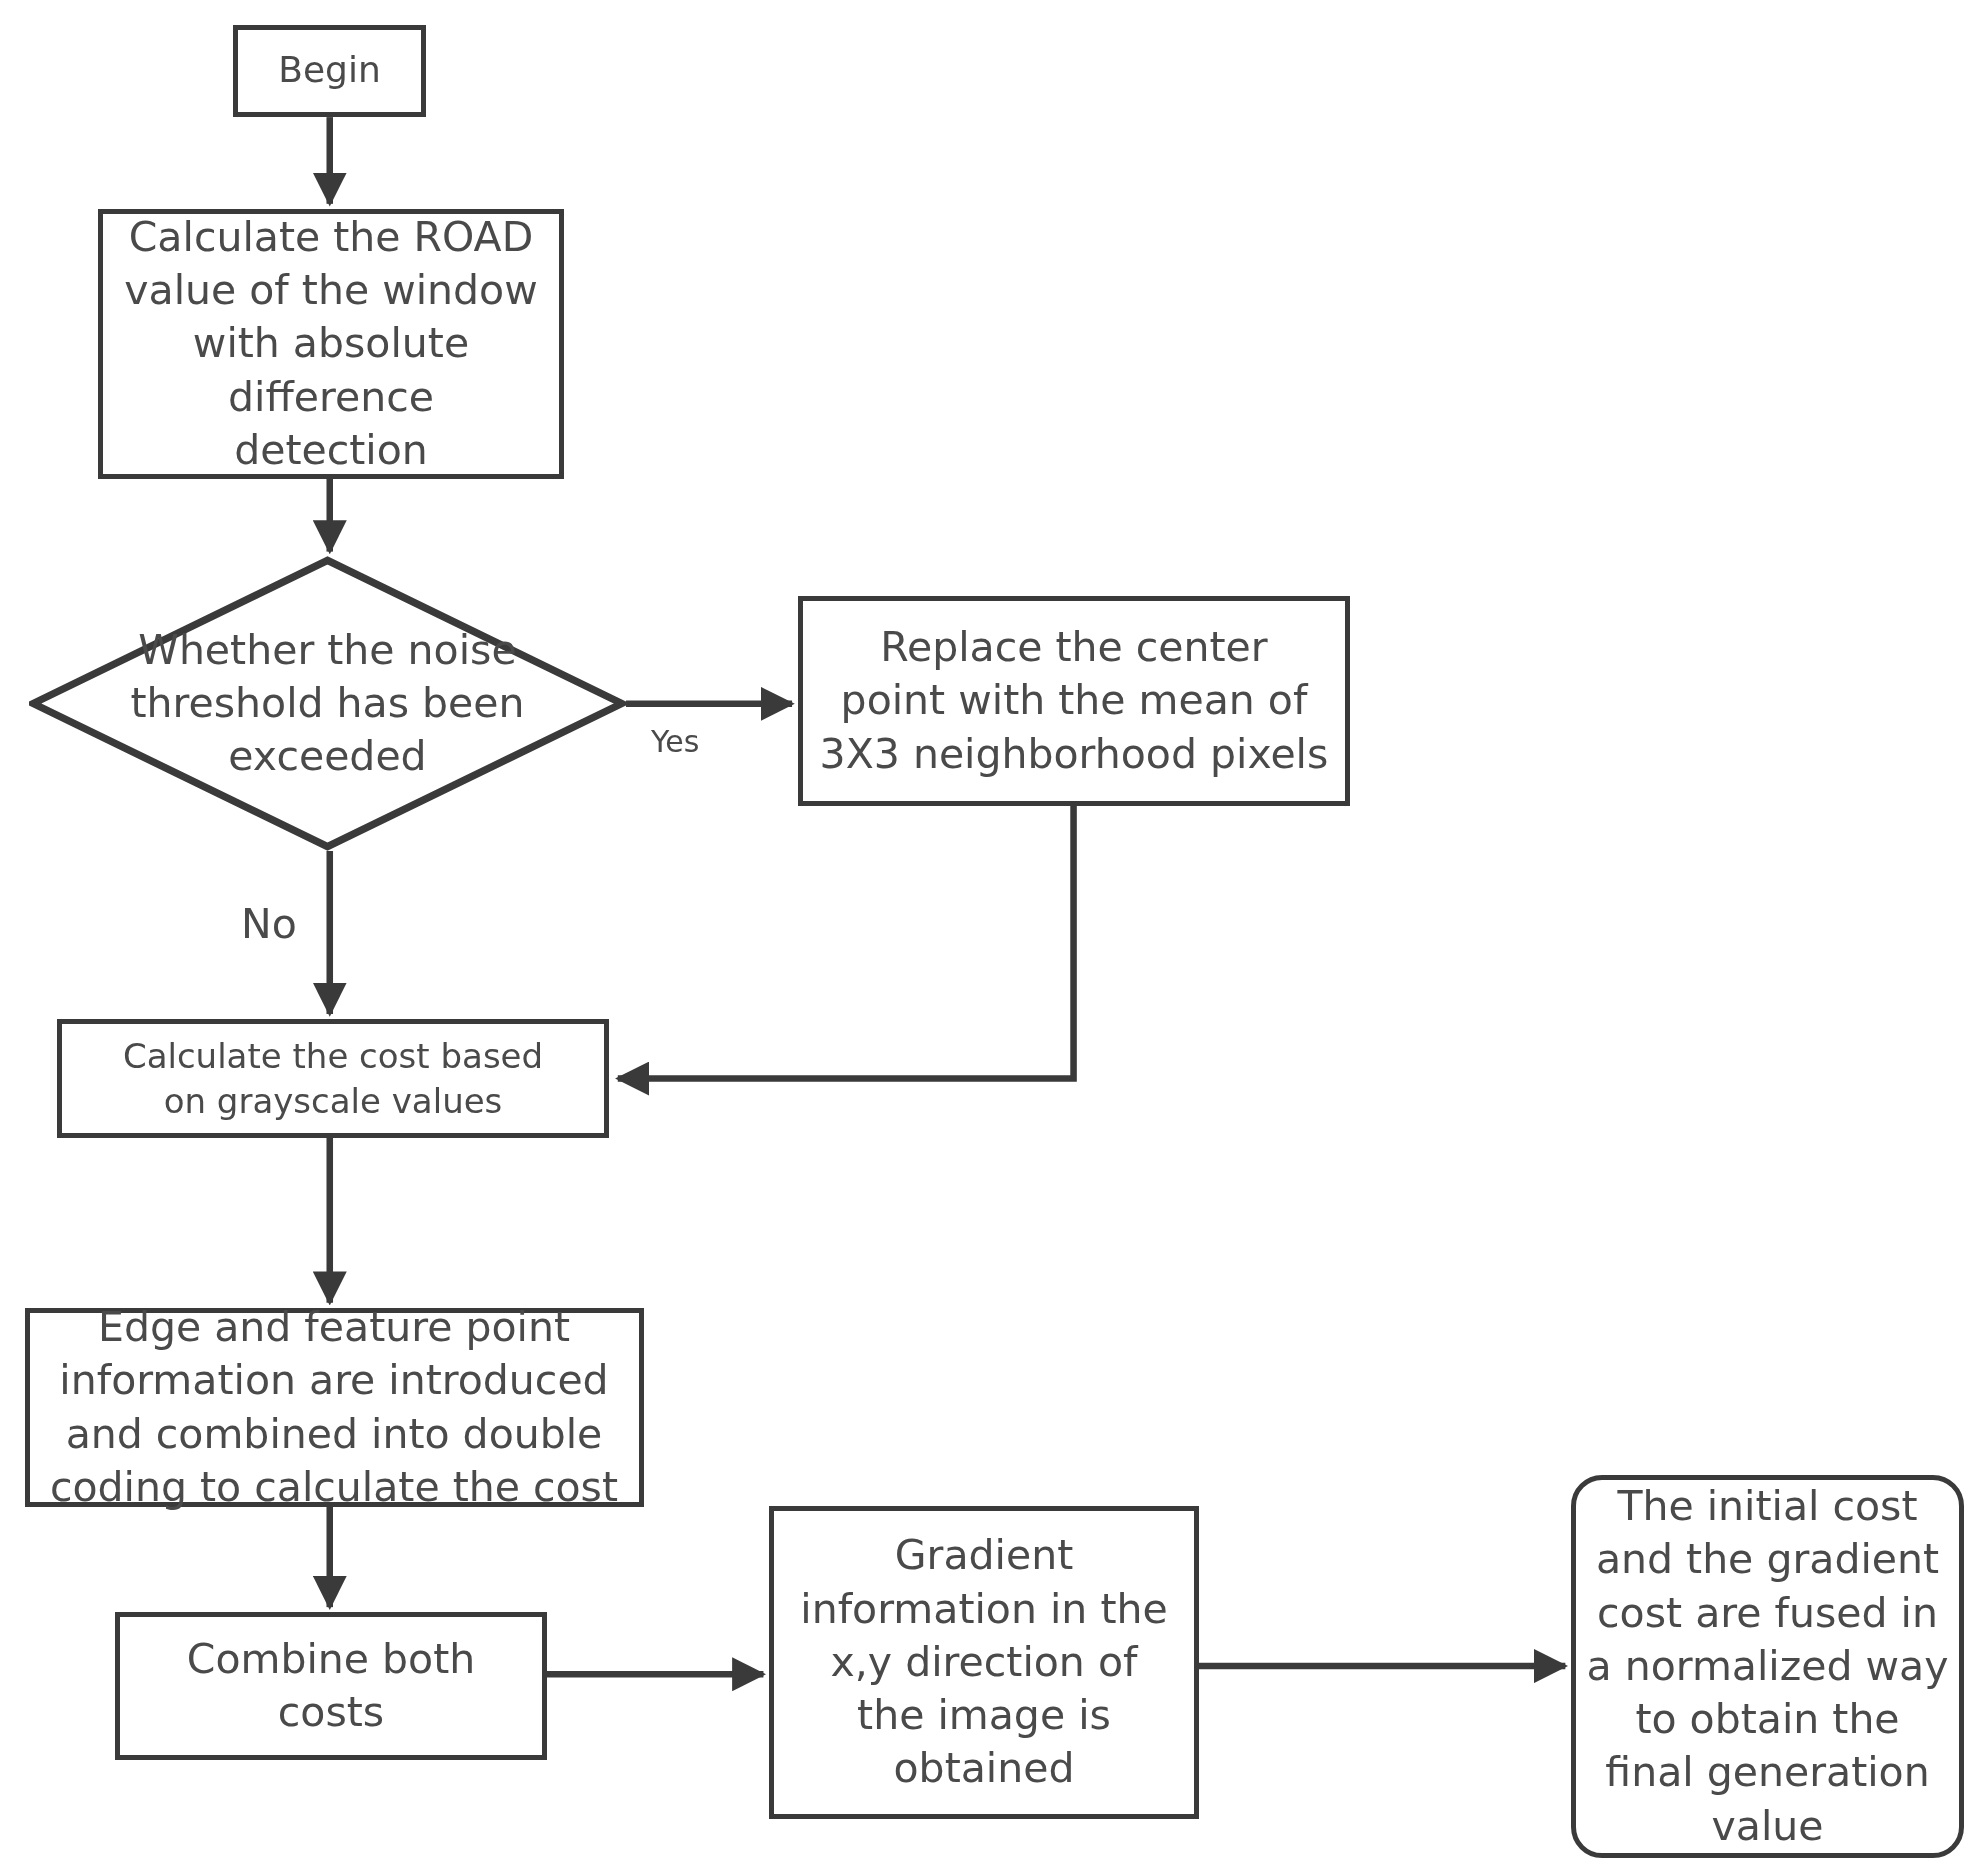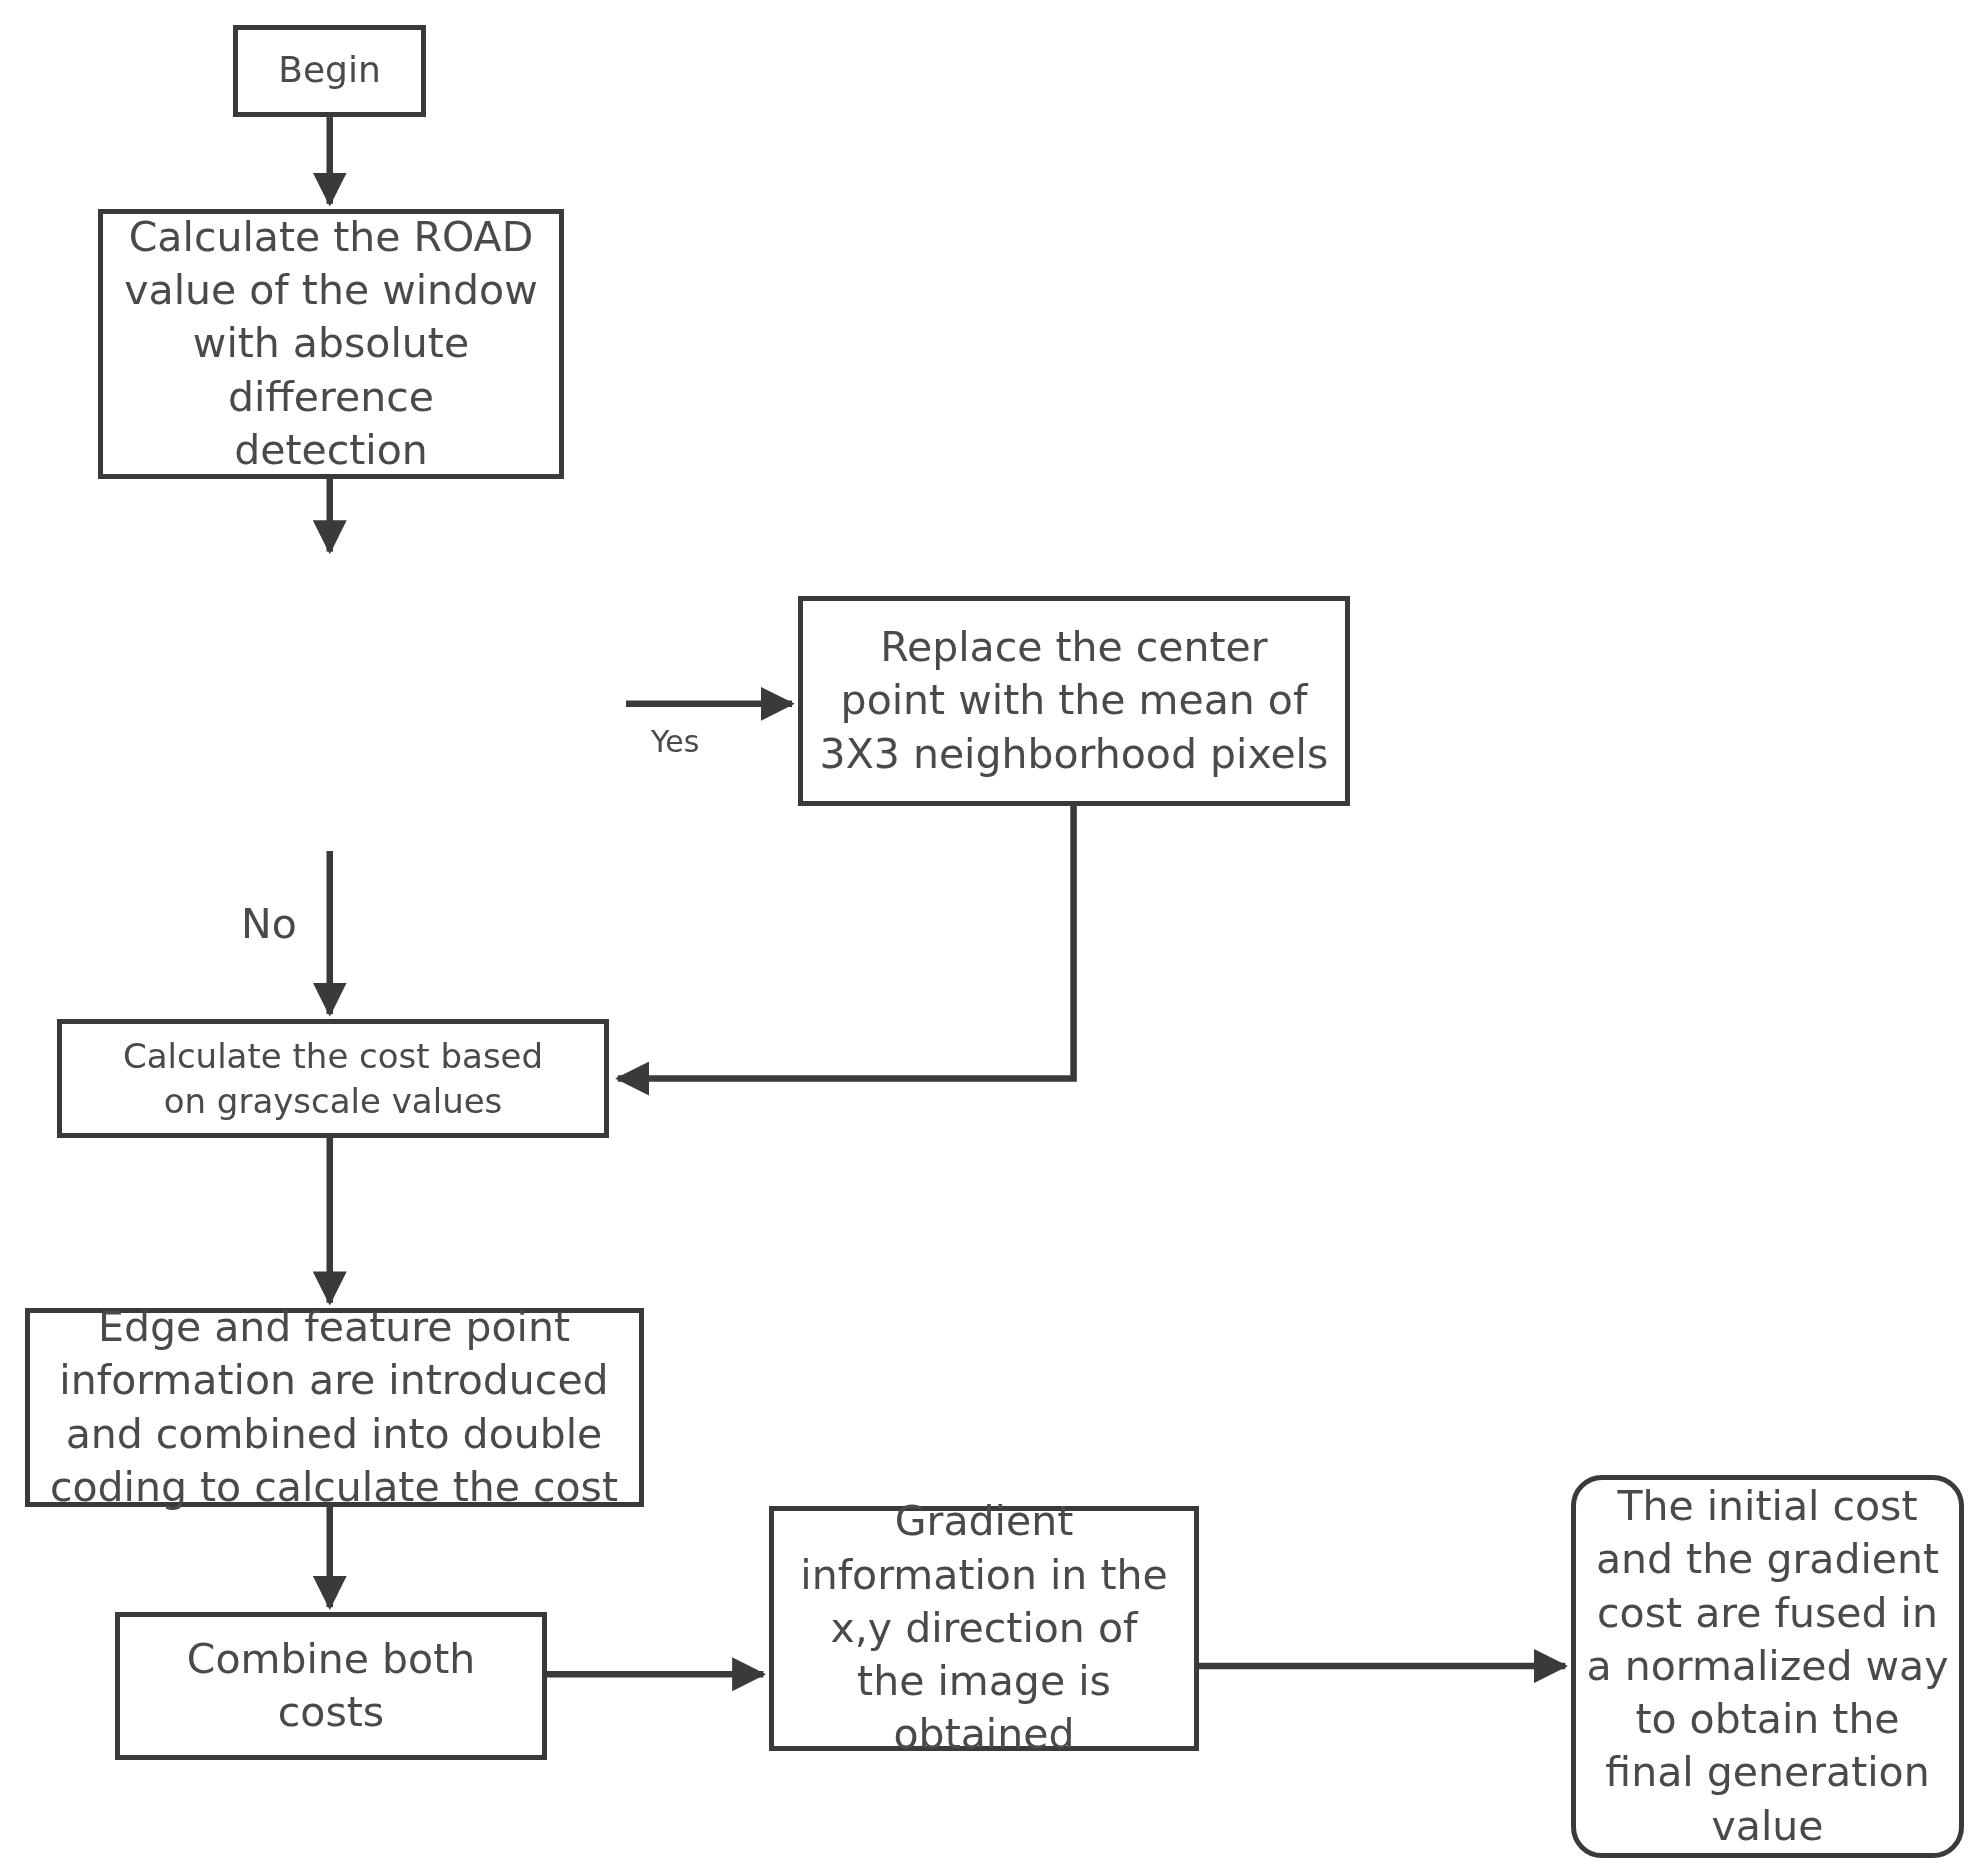"Whether the noise" div.diamond-wrap { html: none -> <div> <svg> <polygon></polygon> </svg> <div>Whether the noise threshold has been exceeded</div> </div> }
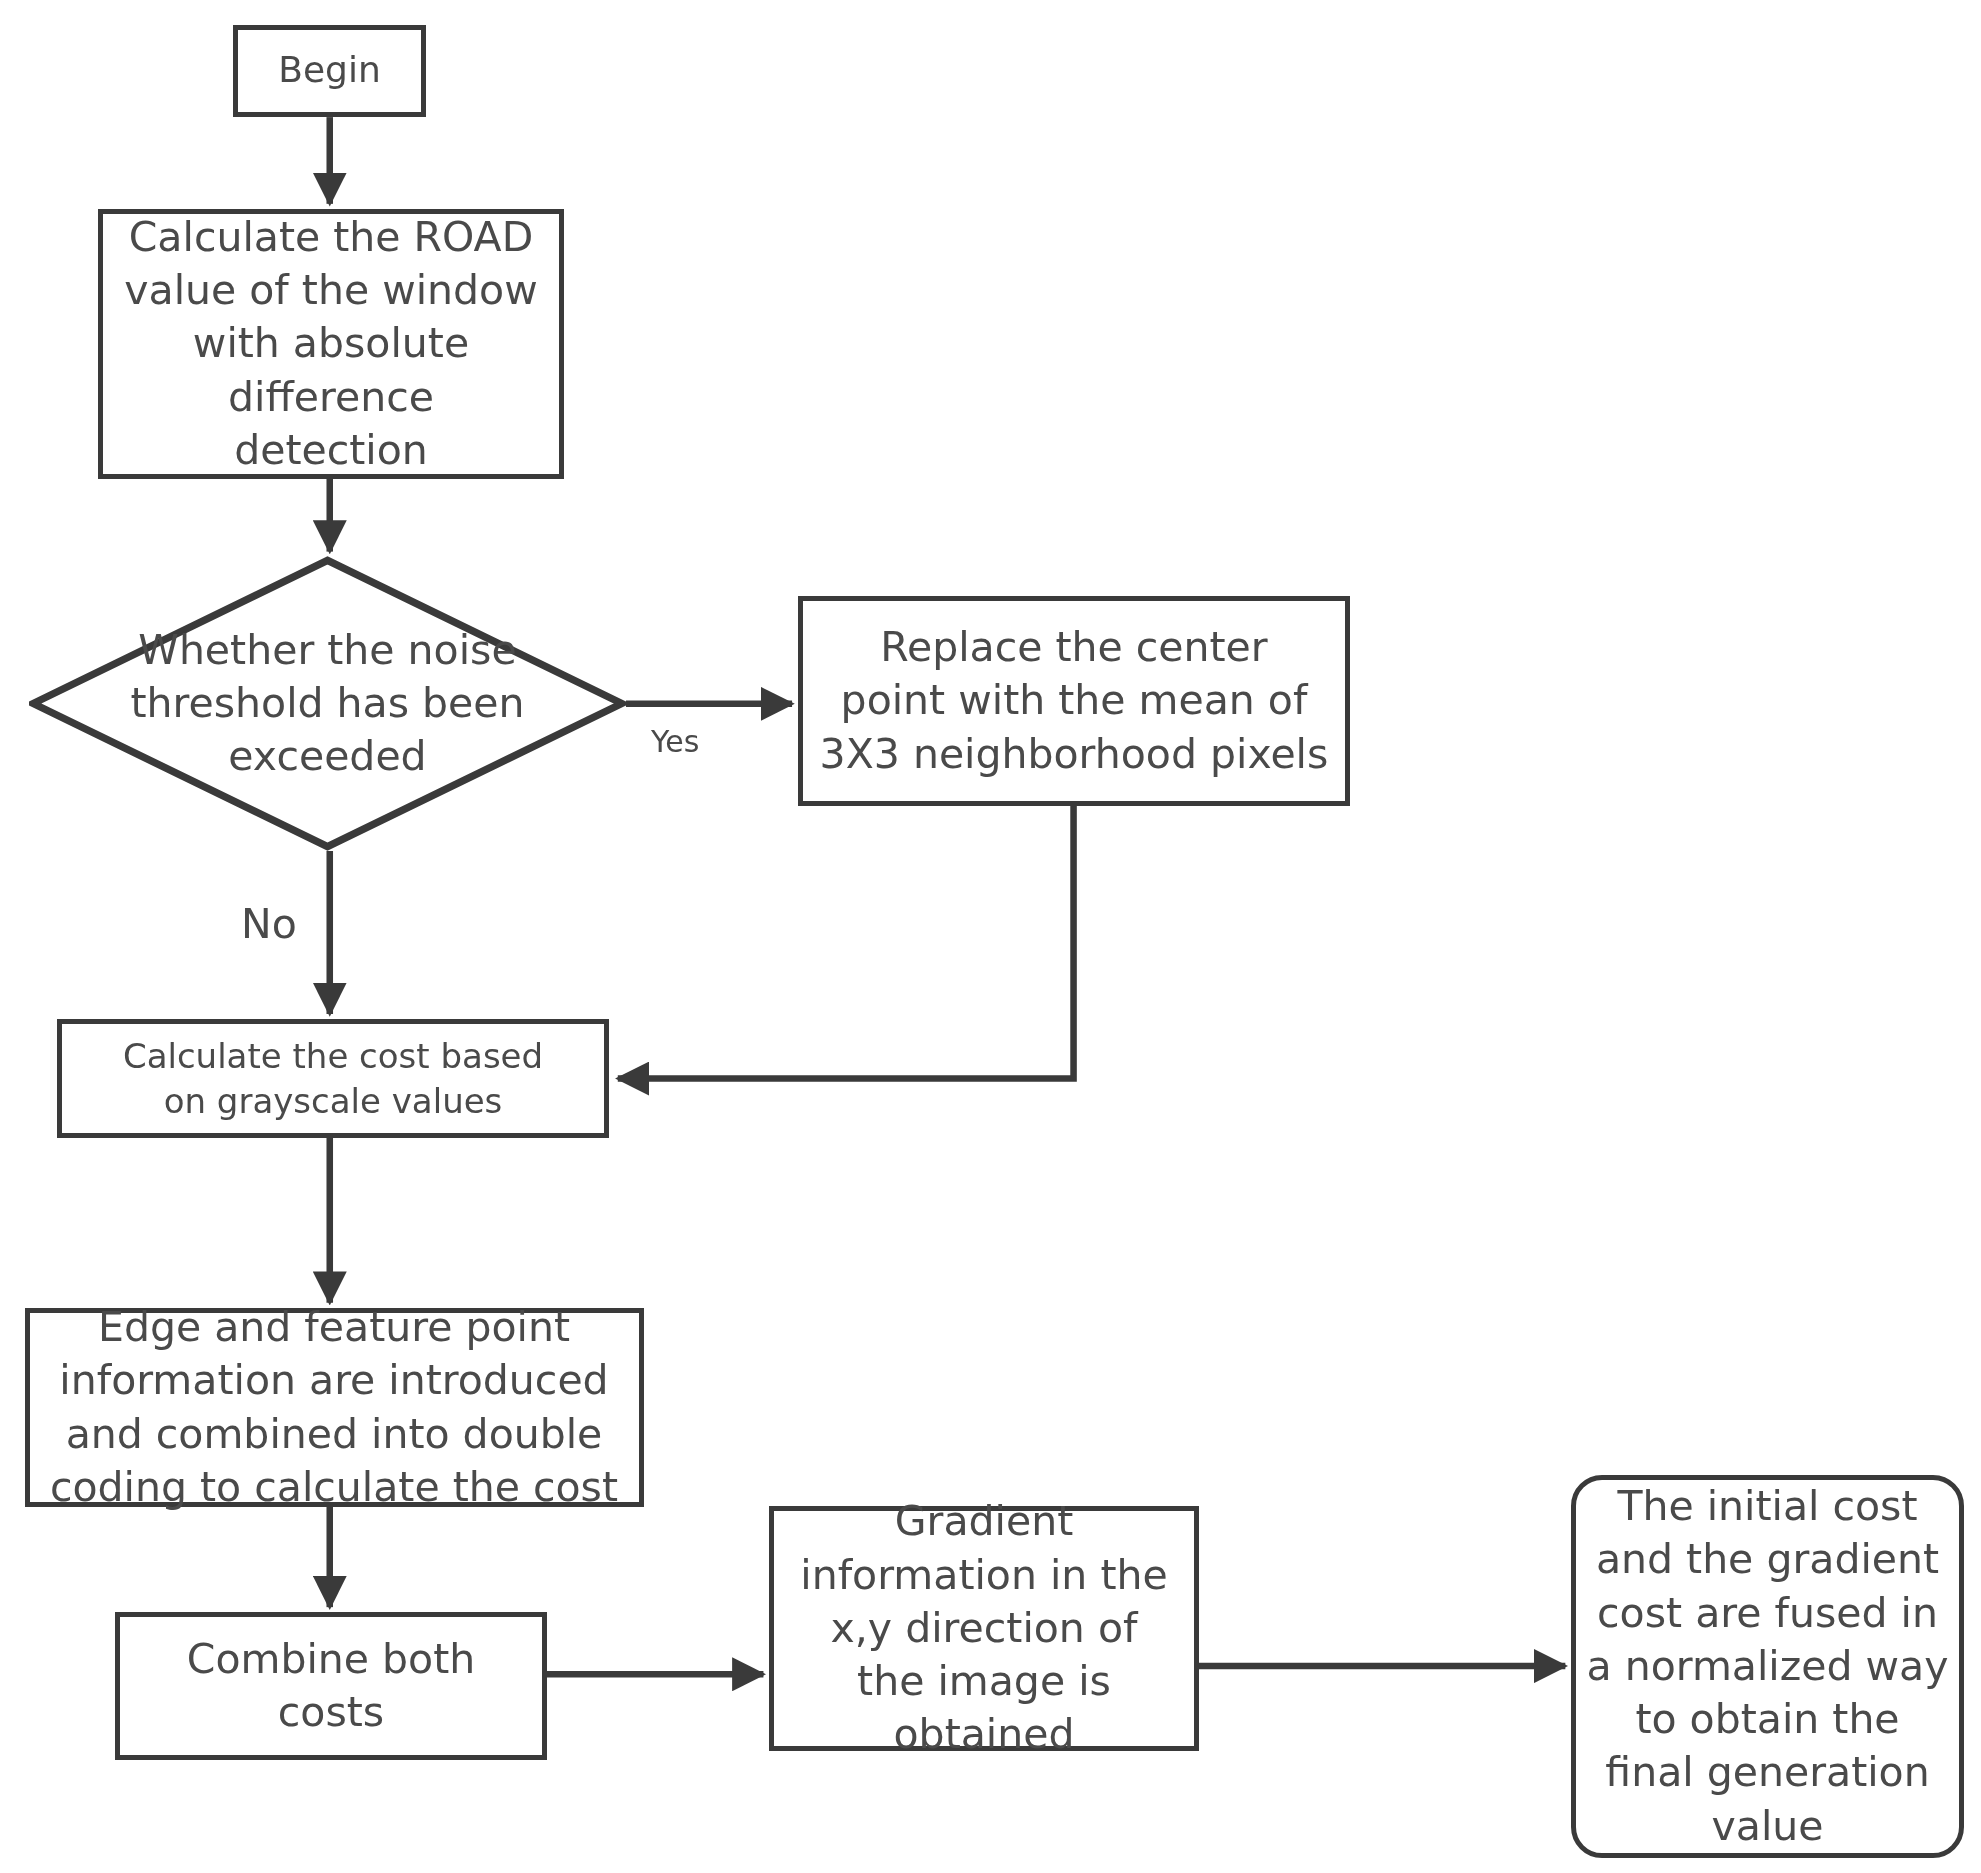"Gradient" #n-gradient { height: 245px -> 313px }
